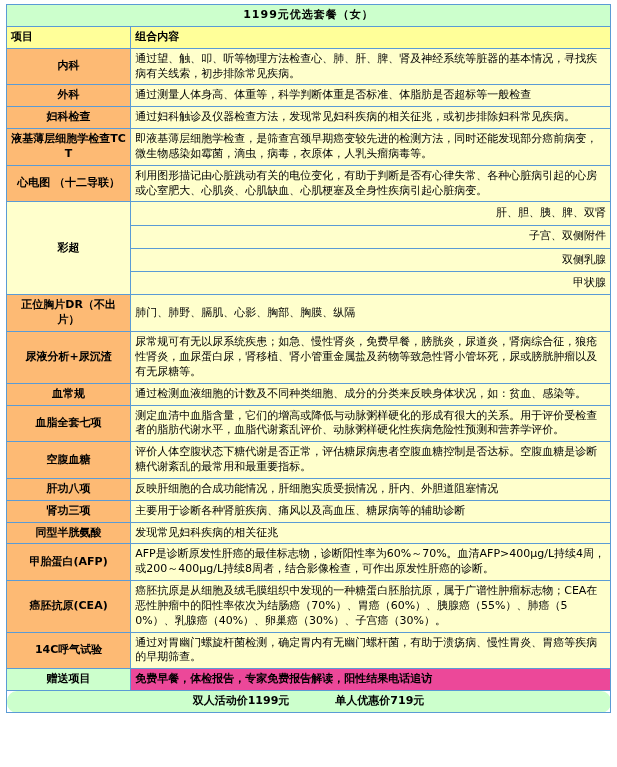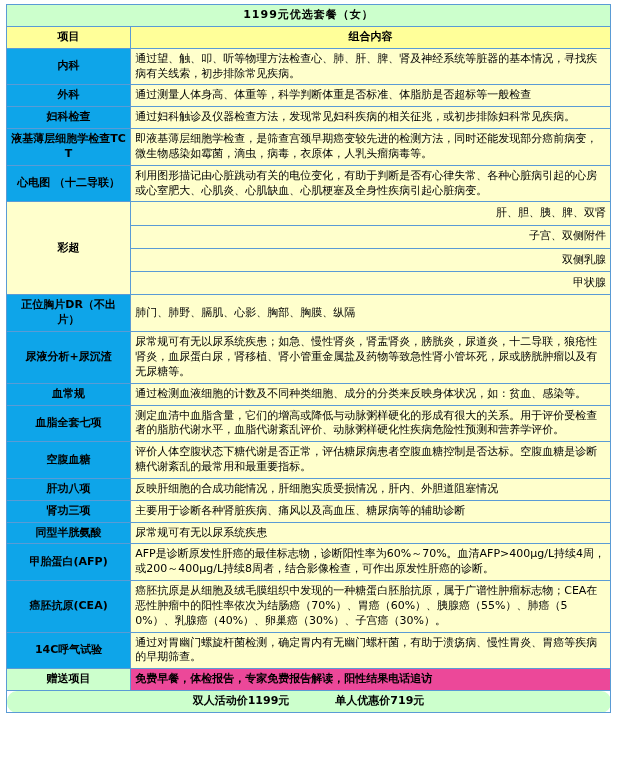"项目" .hdr { text-align: center -> none }
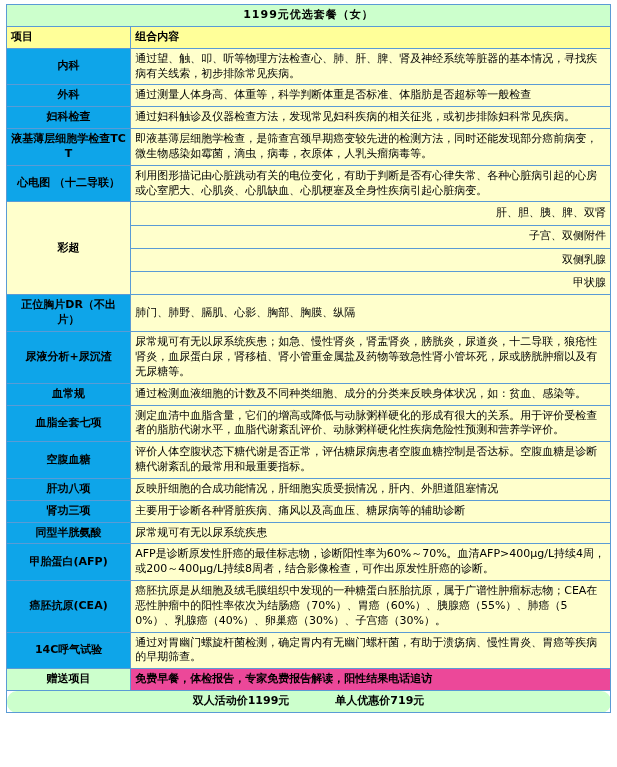"内科" .item-cell { background: #0ea5e9 -> #fdba74 }
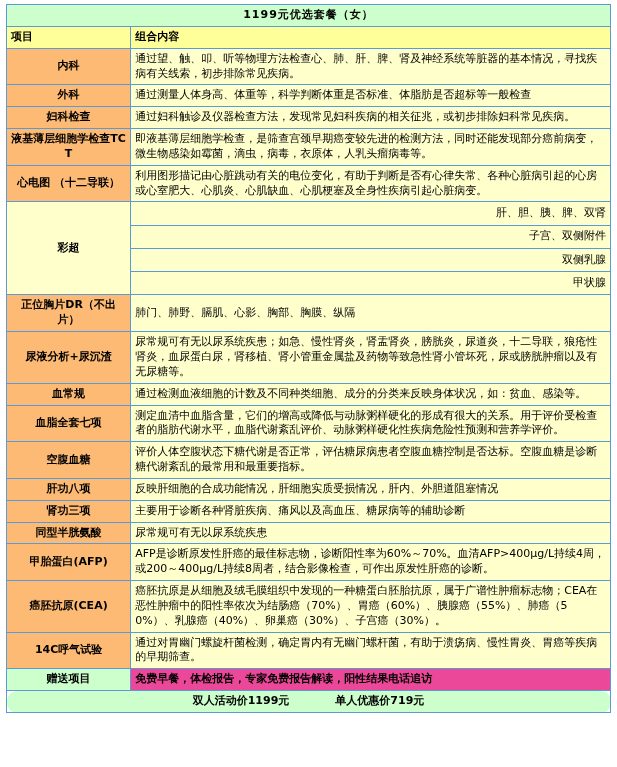"尿常规可有无以尿系统疾患；如急、慢性肾炎，肾盂肾炎，膀胱炎，尿道炎，十二导联，狼" td.content-cell { text: 肾盂肾炎，膀胱炎，尿道炎，十二导联 -> 免费早餐，膀胱炎，尿道炎，肾病综合征 }
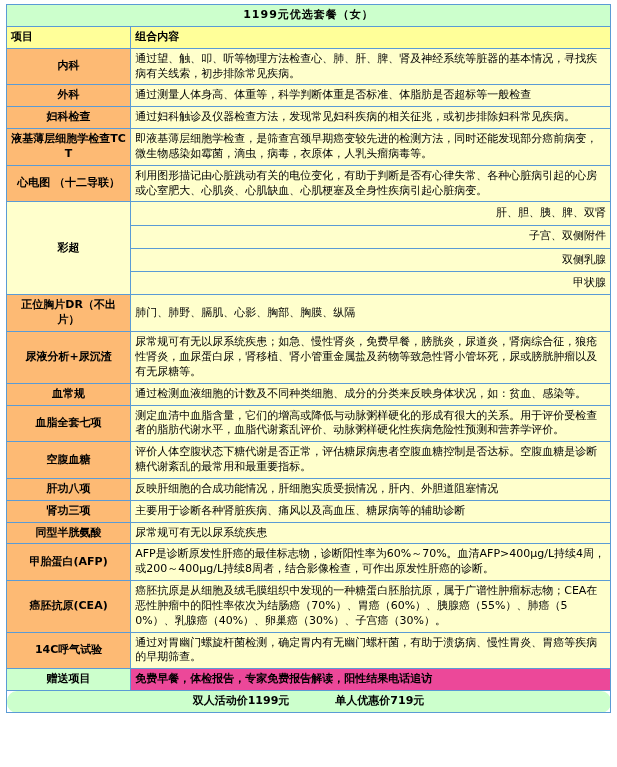"尿常规可有无以尿系统疾患" td.content-cell { text: 尿常规可有无以尿系统疾患 -> 发现常见妇科疾病的相关征兆 }
